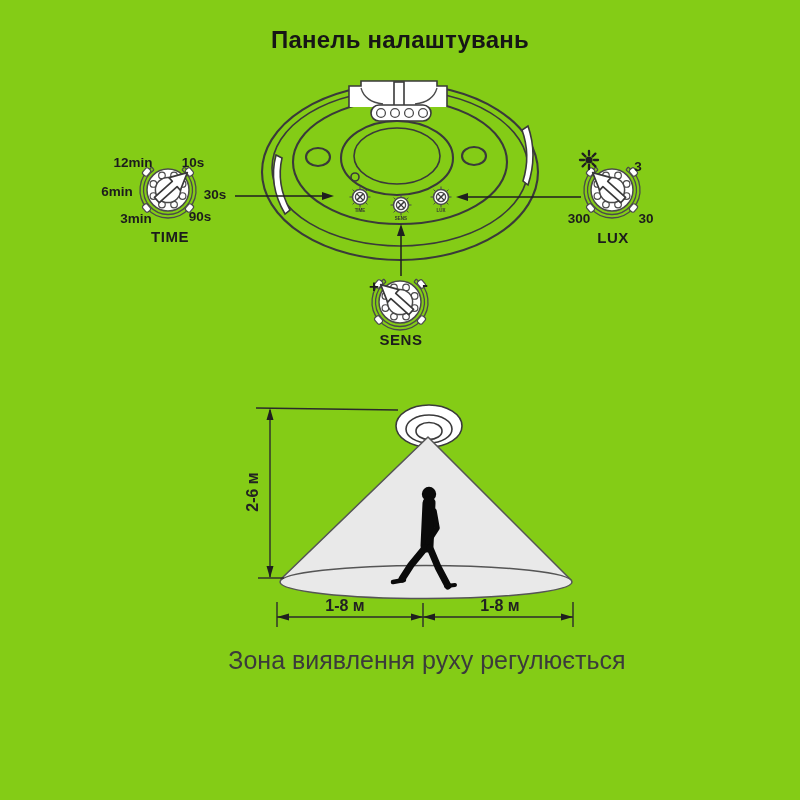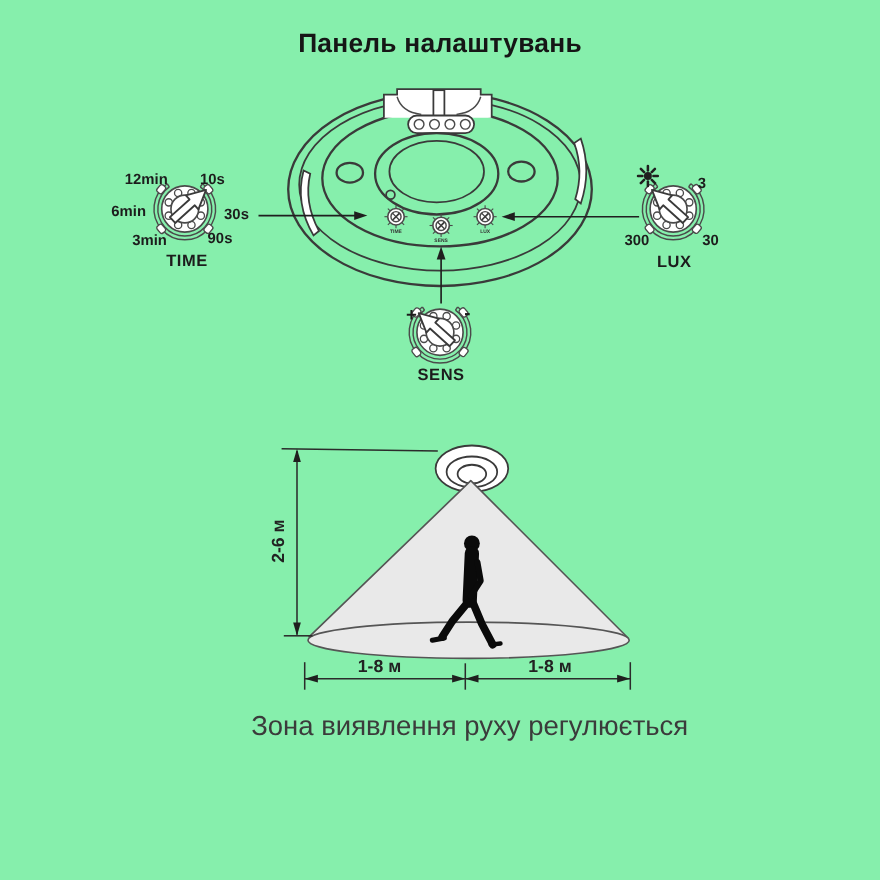"Панель налаштувань" .page { background: #86efac -> #84cc16 }
